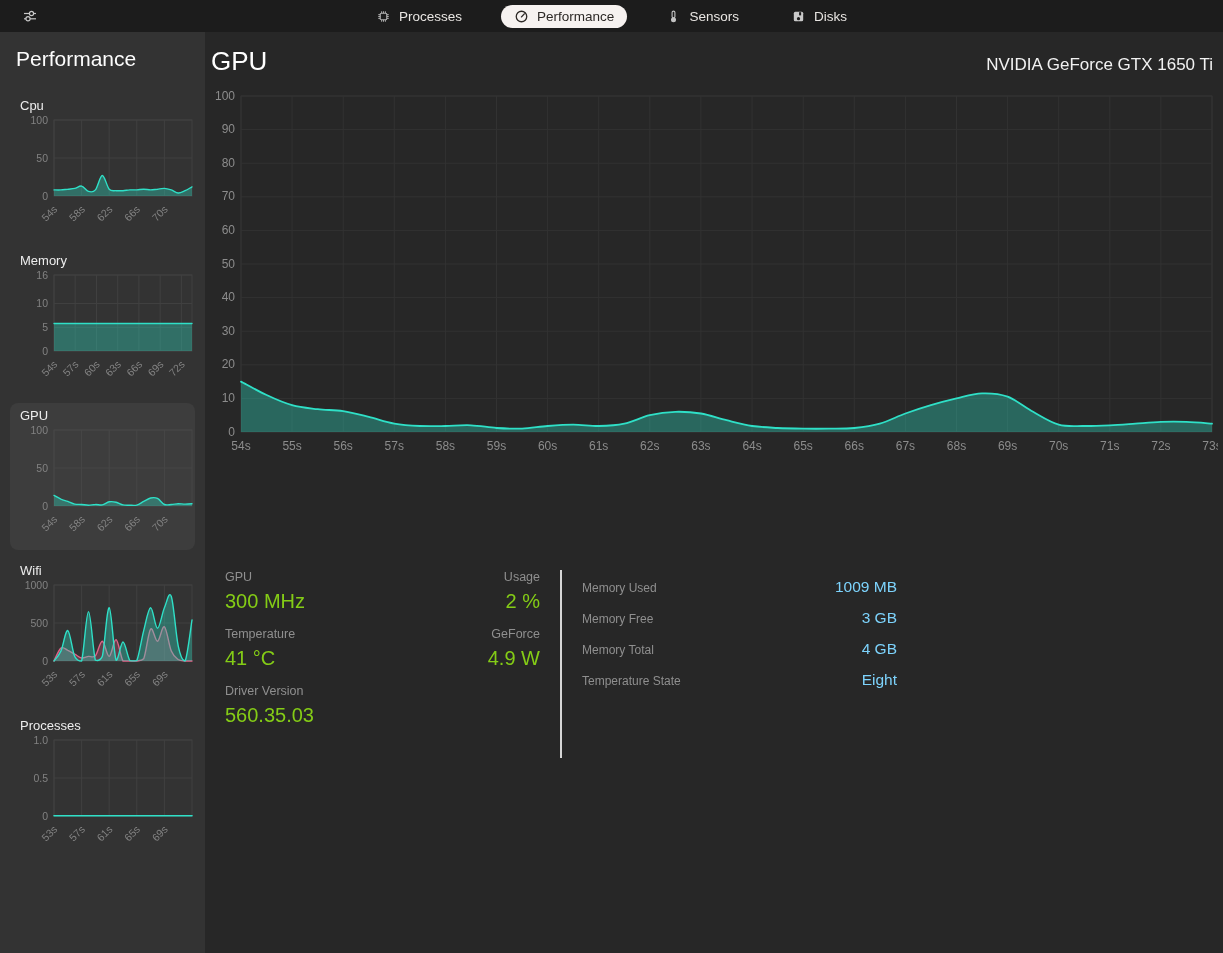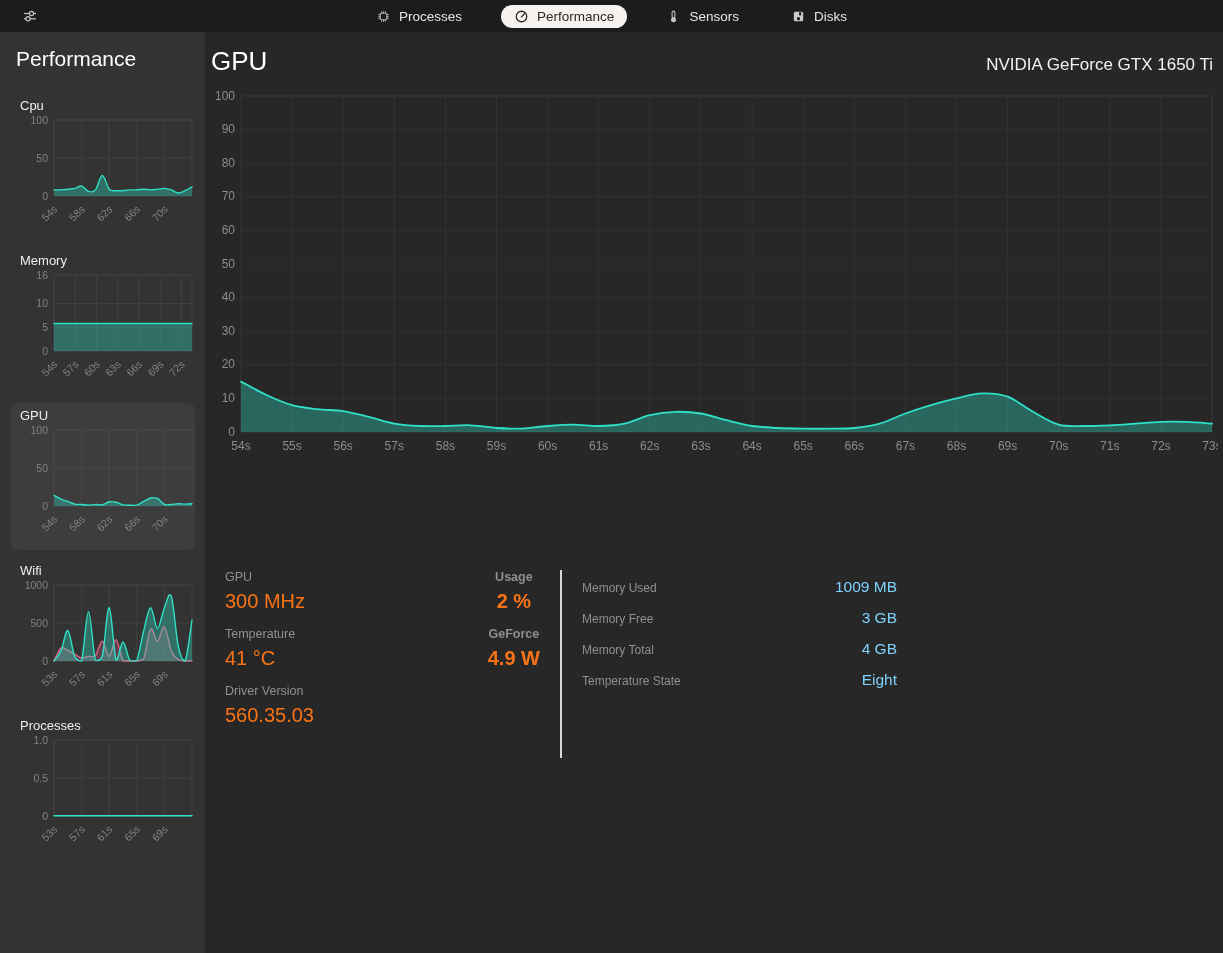"Usage" .stat-pair.right { font-weight: bold -> none; text-align: center -> right }
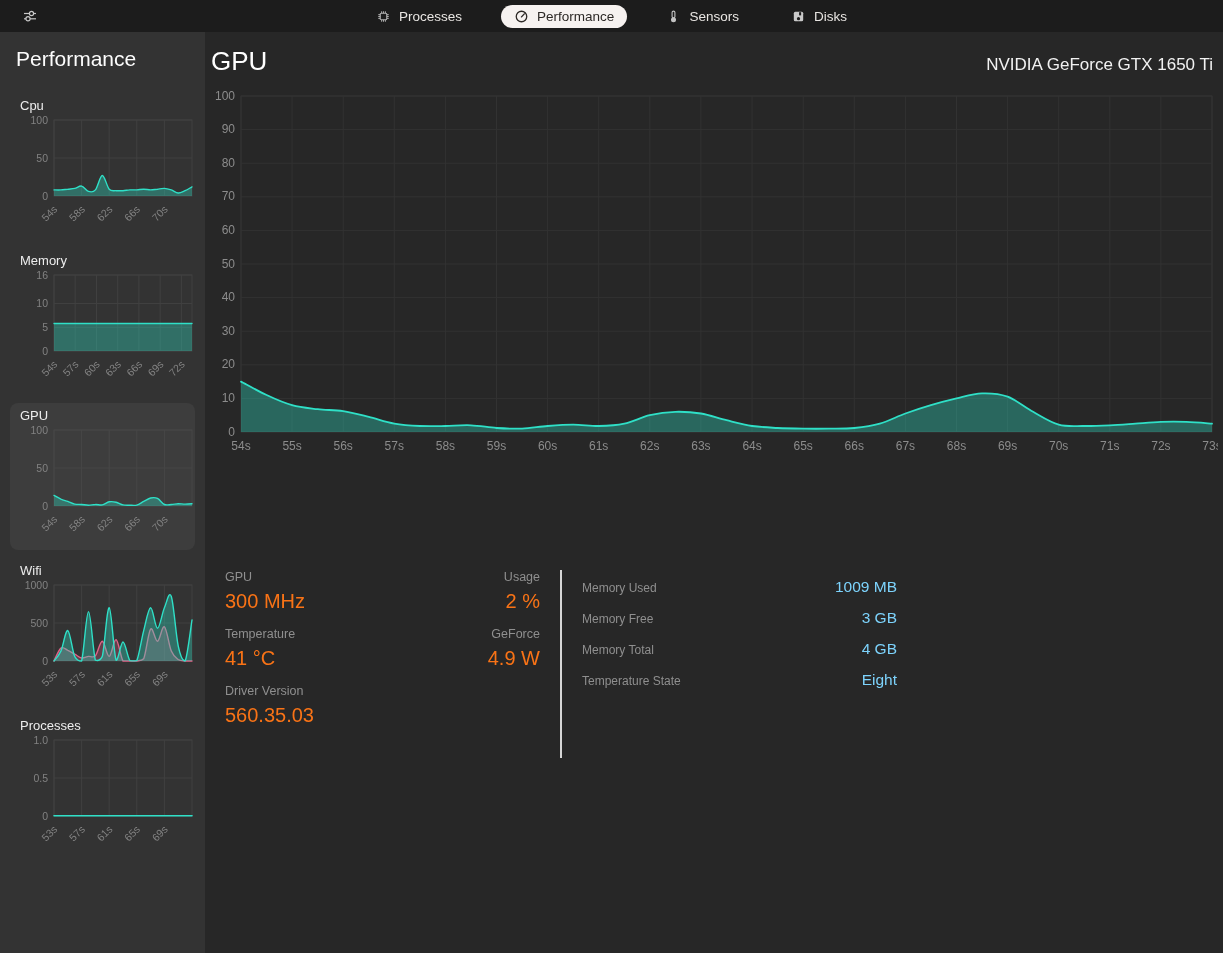"300 MHz" .stat-pair .svalue { color: #f97316 -> #84cc16 }
